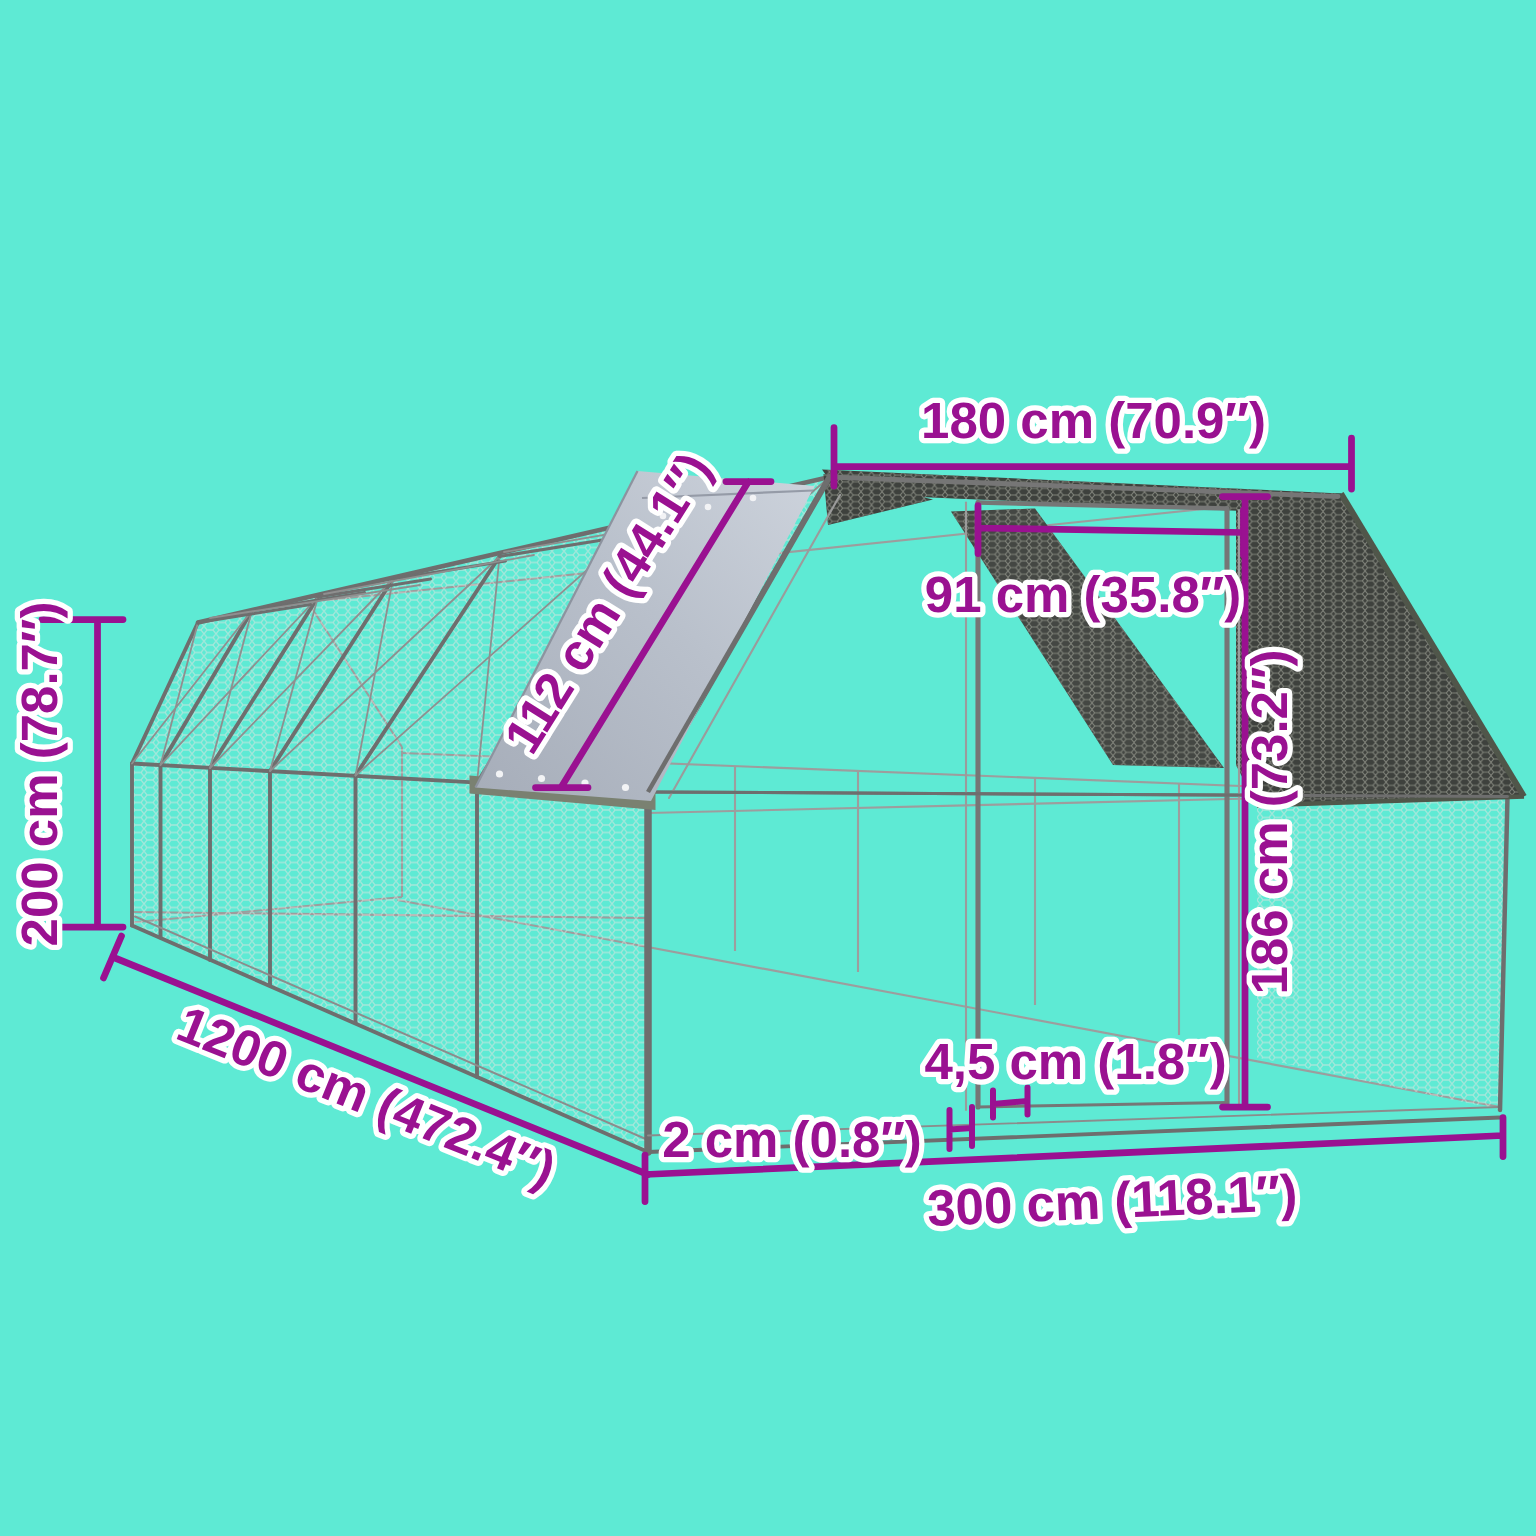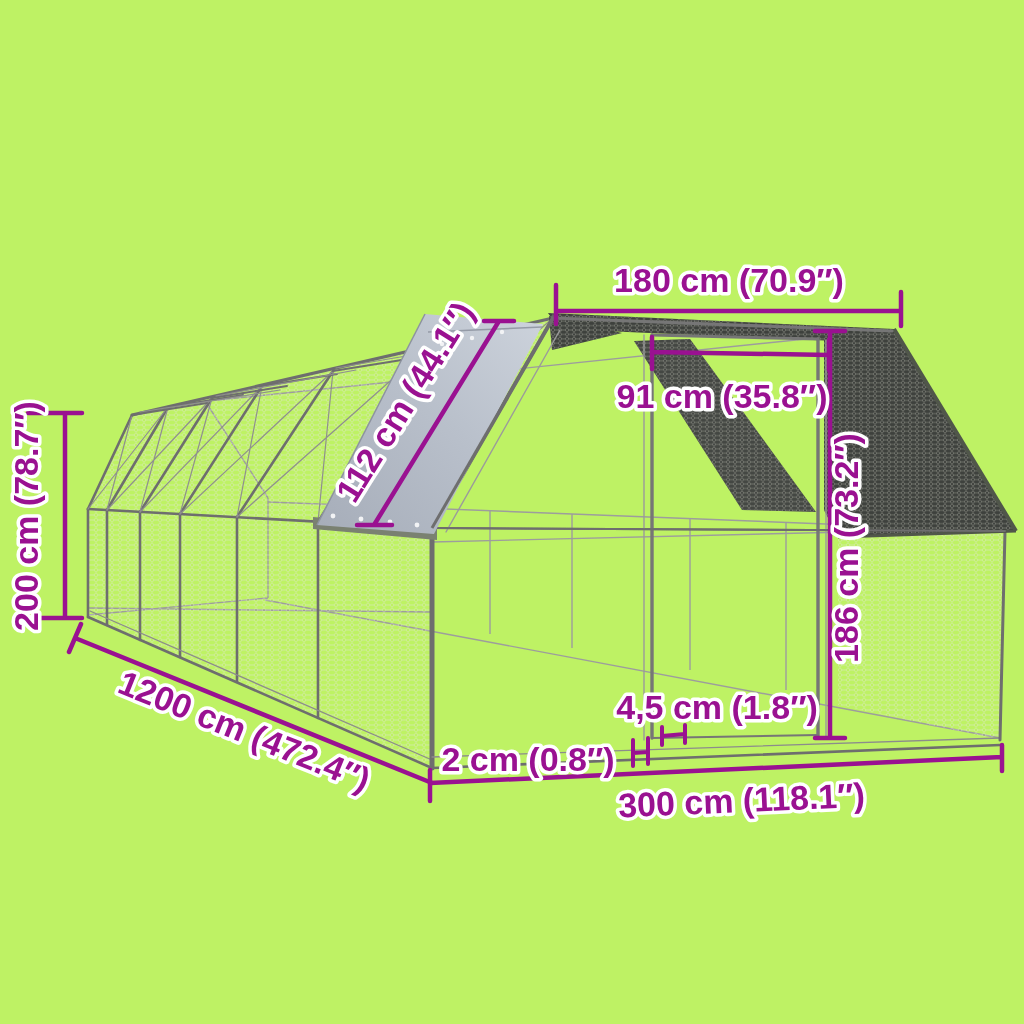"180 cm (70.9″)" .stage { background: #bef264 -> #5eead4 }
